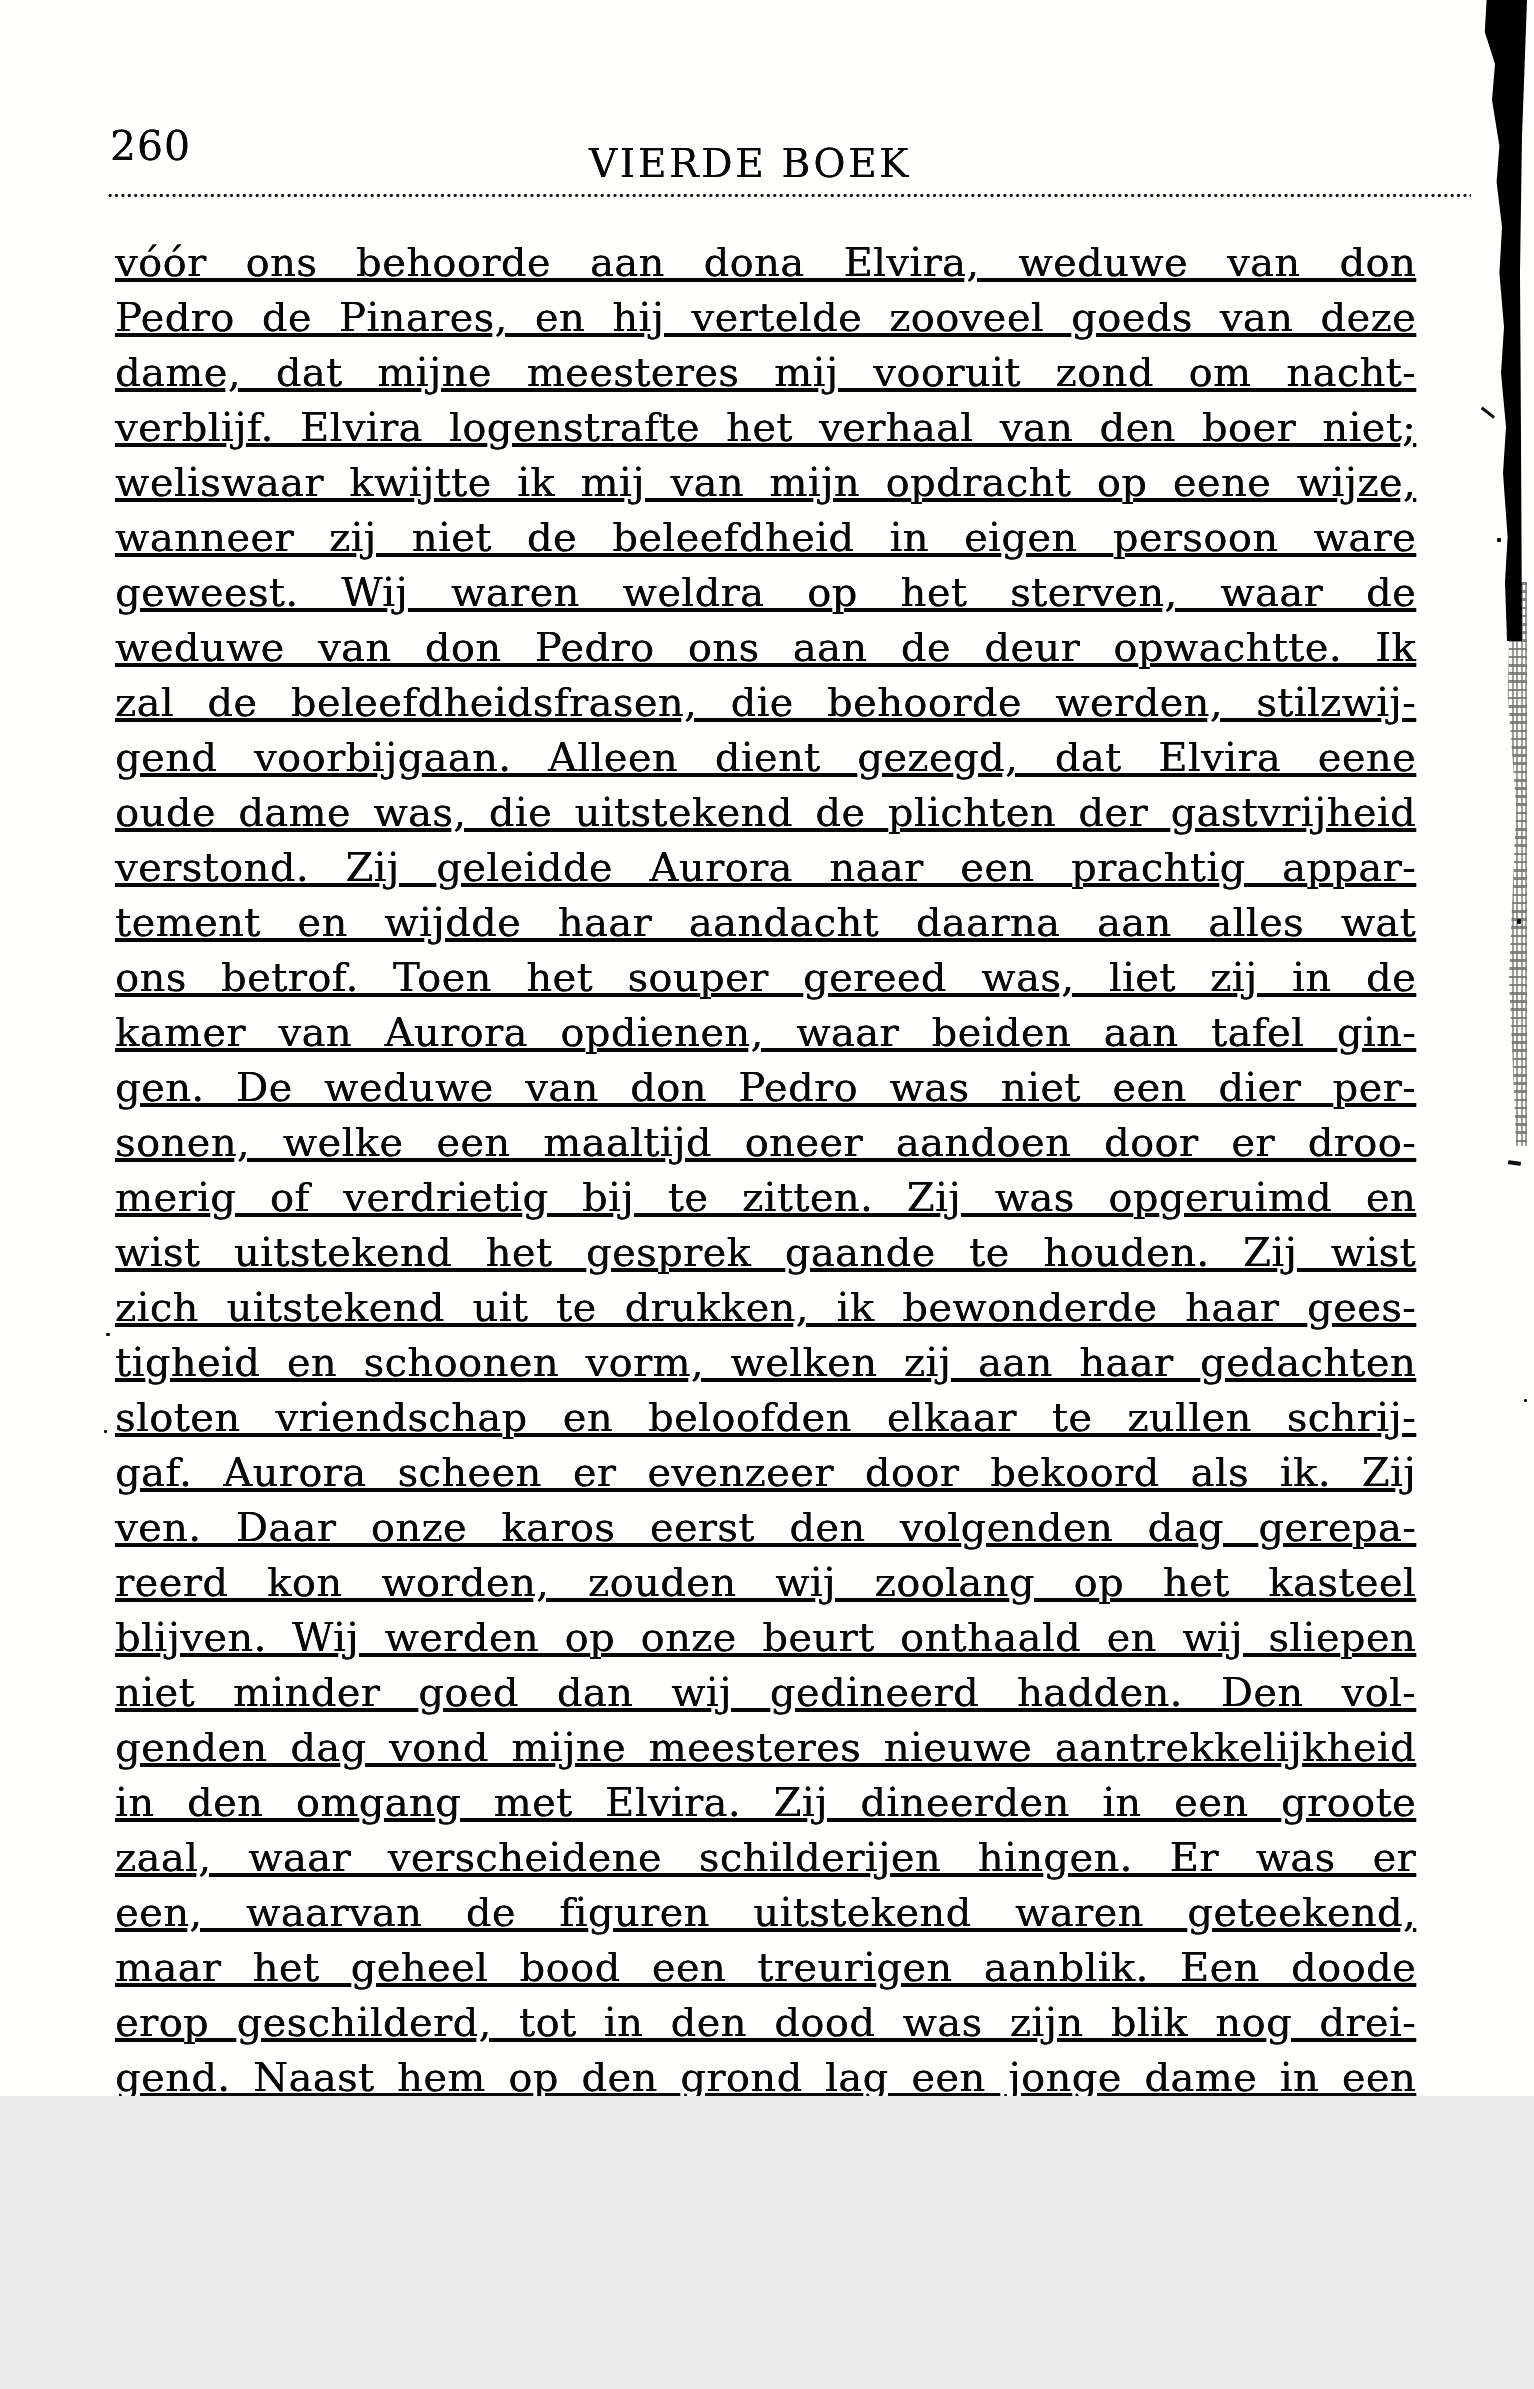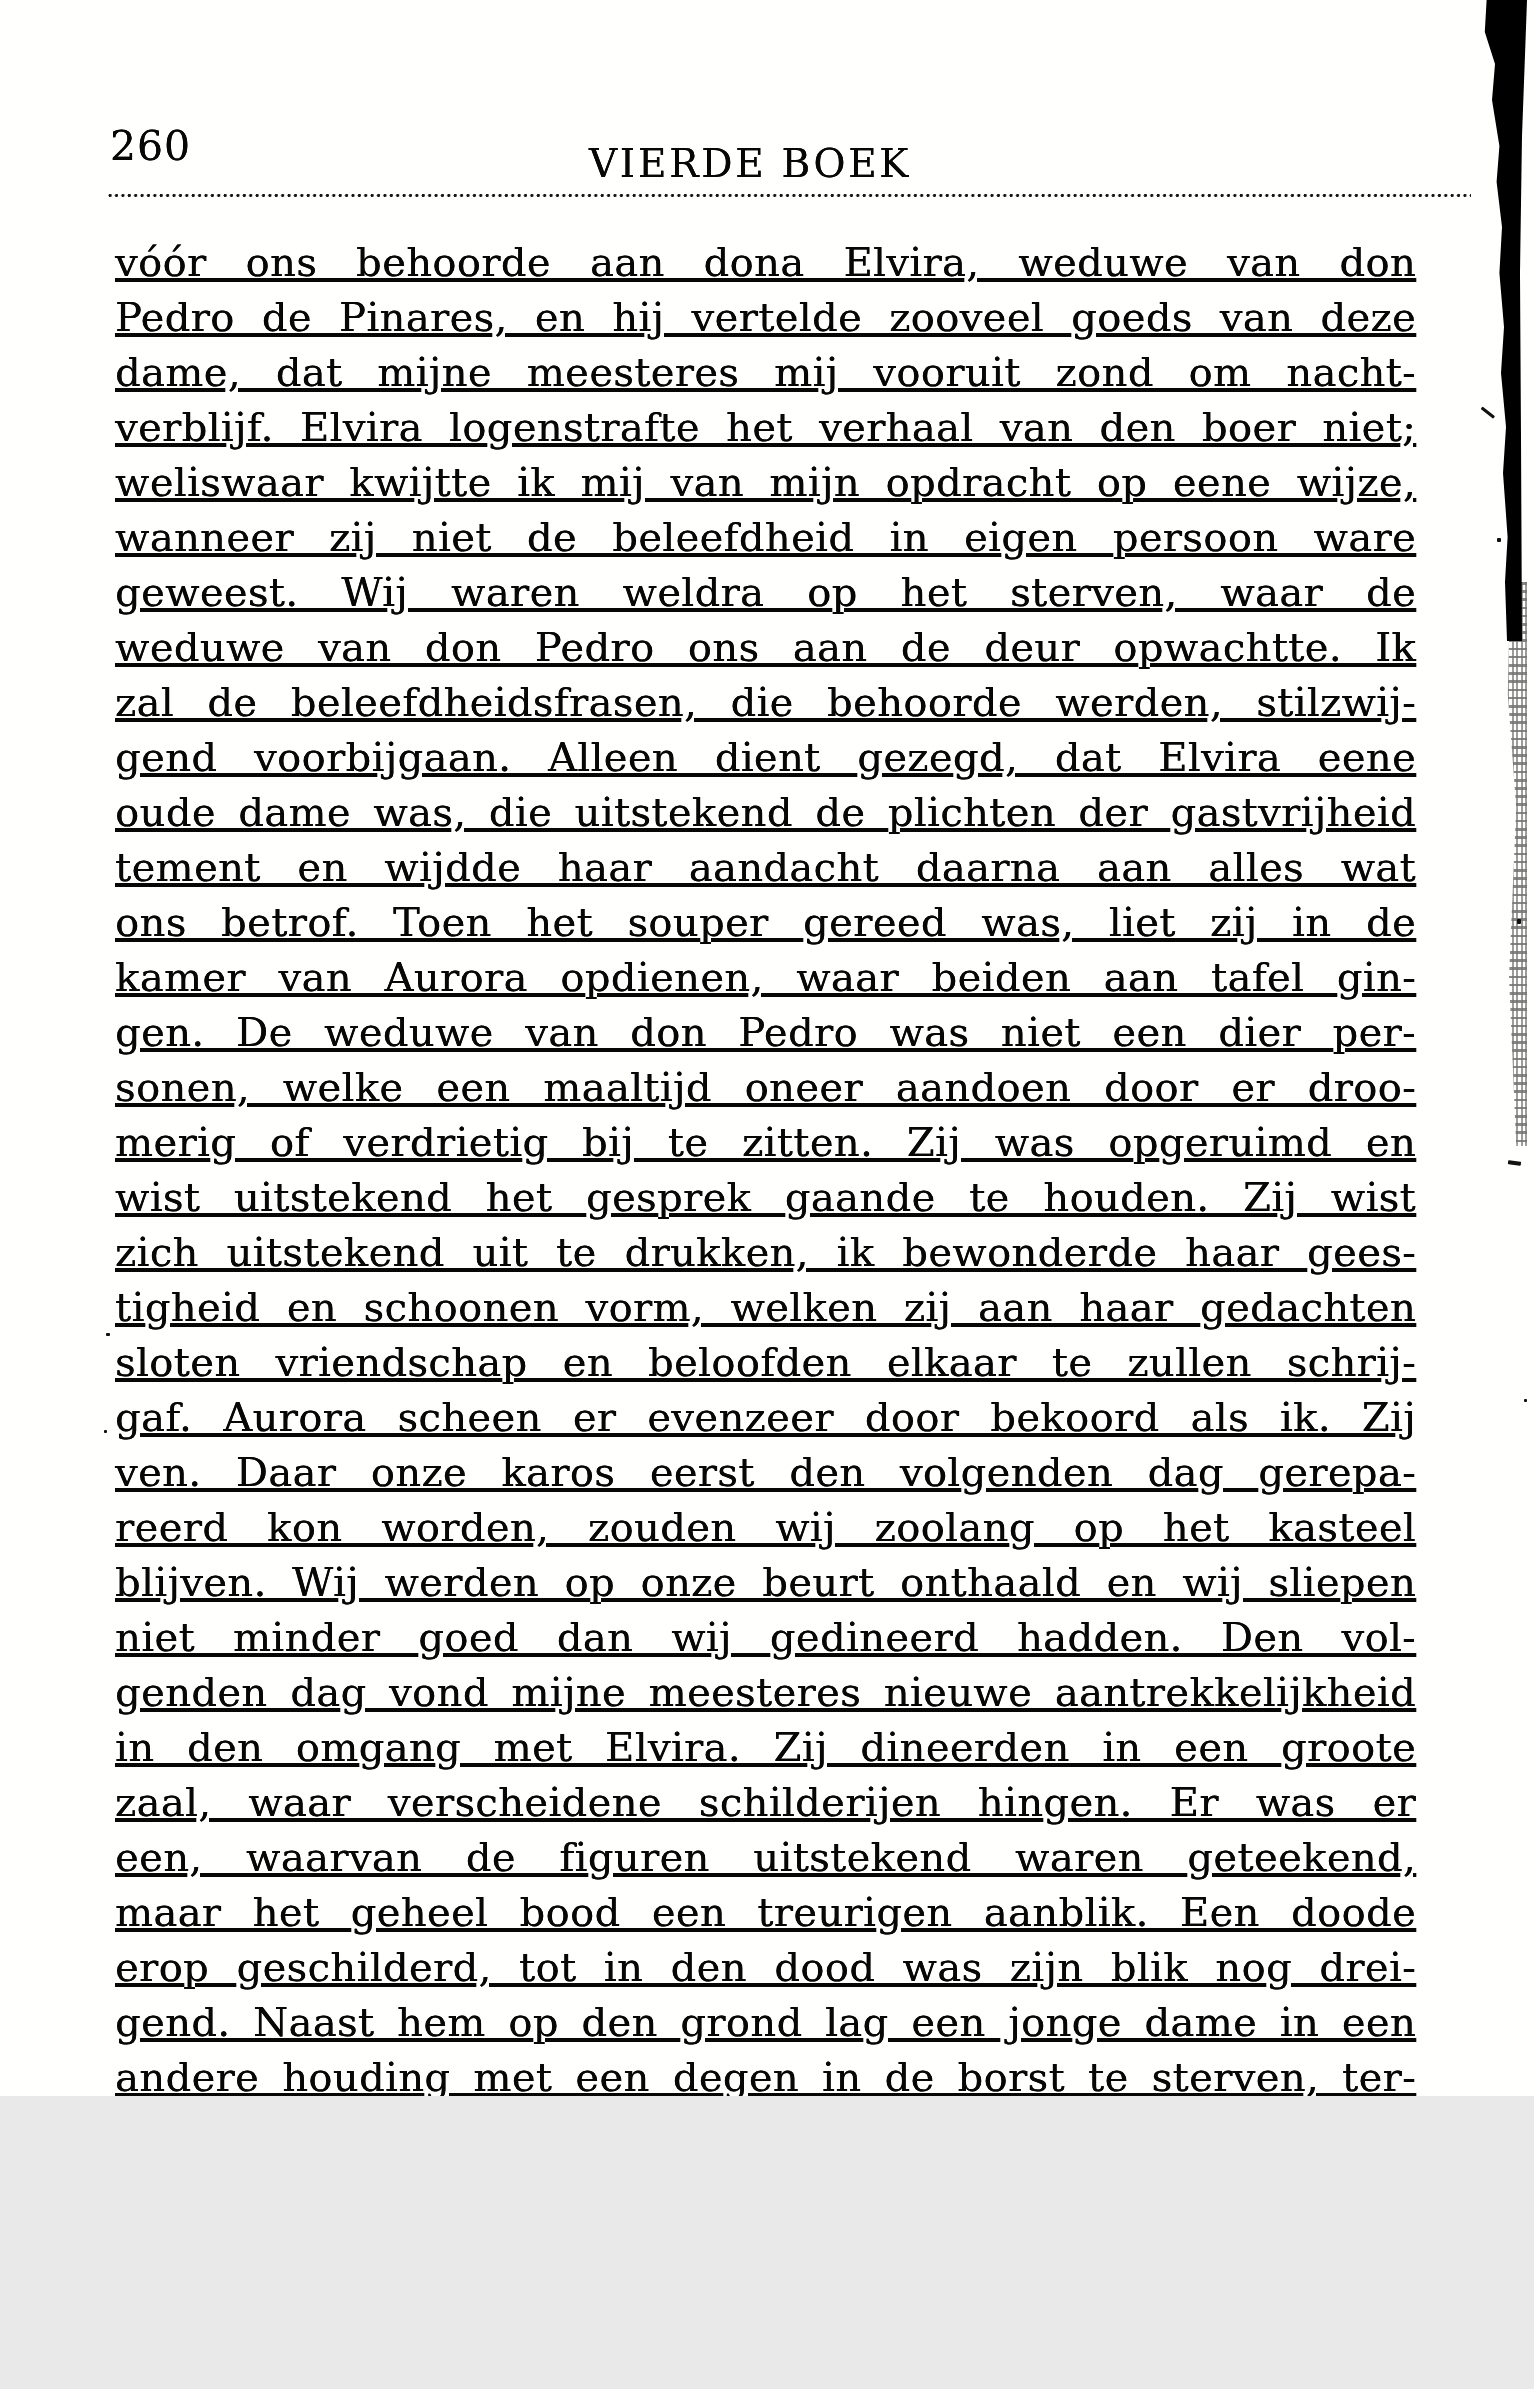"verstond. Zij geleidde Aurora naar" div.text-line { html: none -> <div>verstond. Zij geleidde Aurora naar een prachtig appar-</div> }
